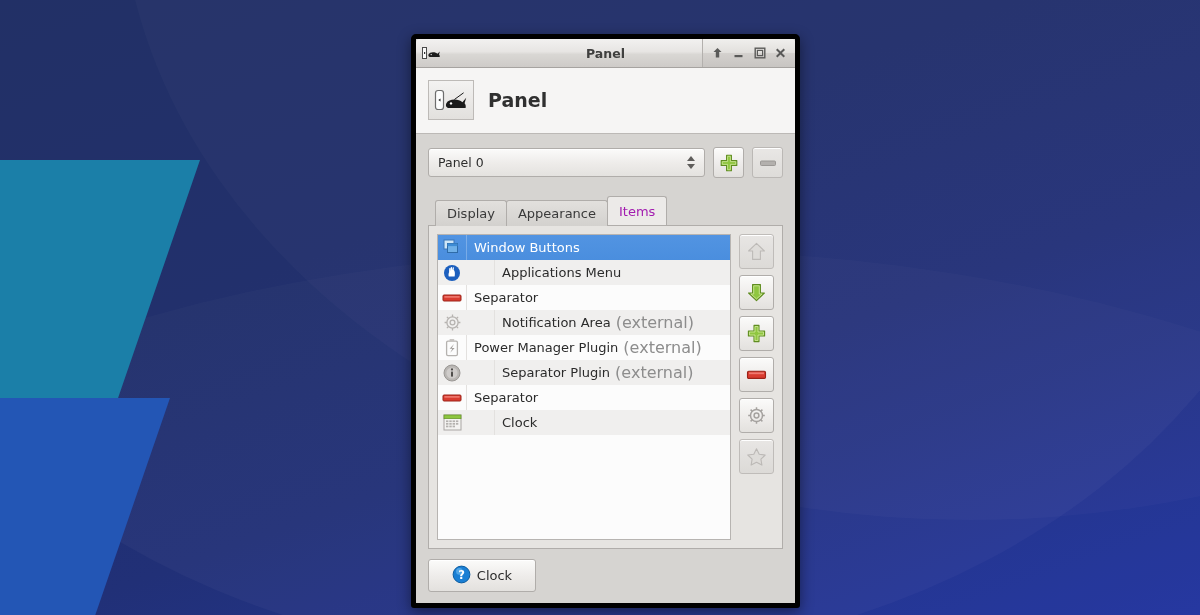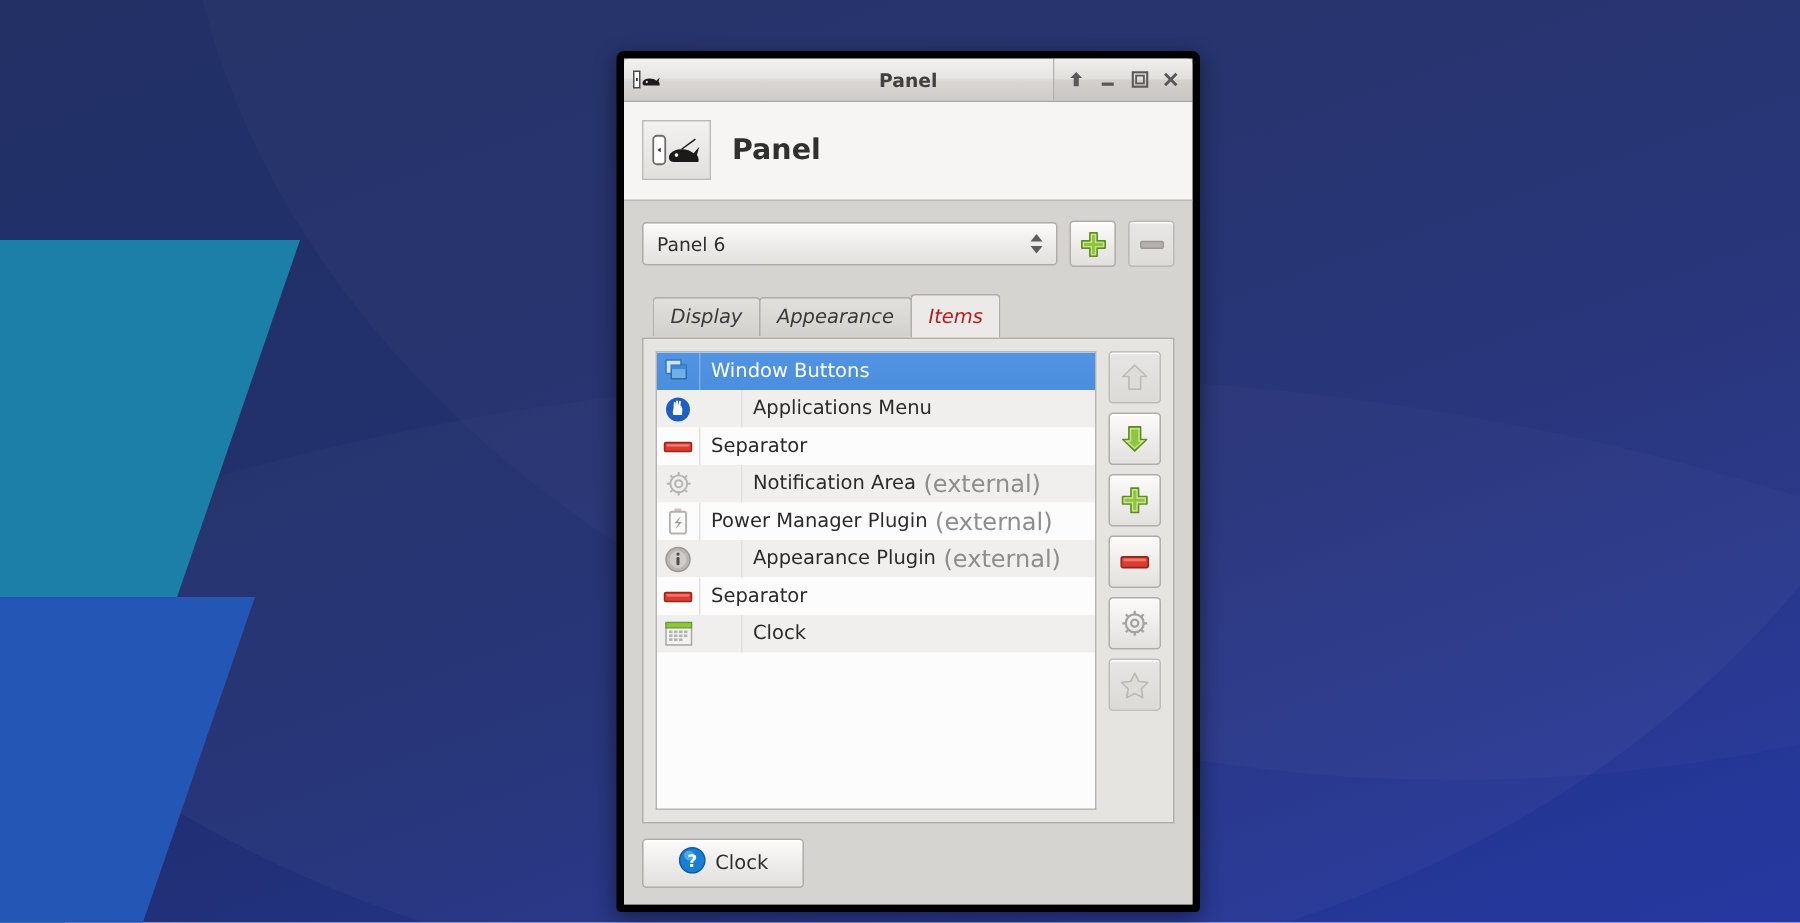"Panel 6" span { text: 6 -> 0 }
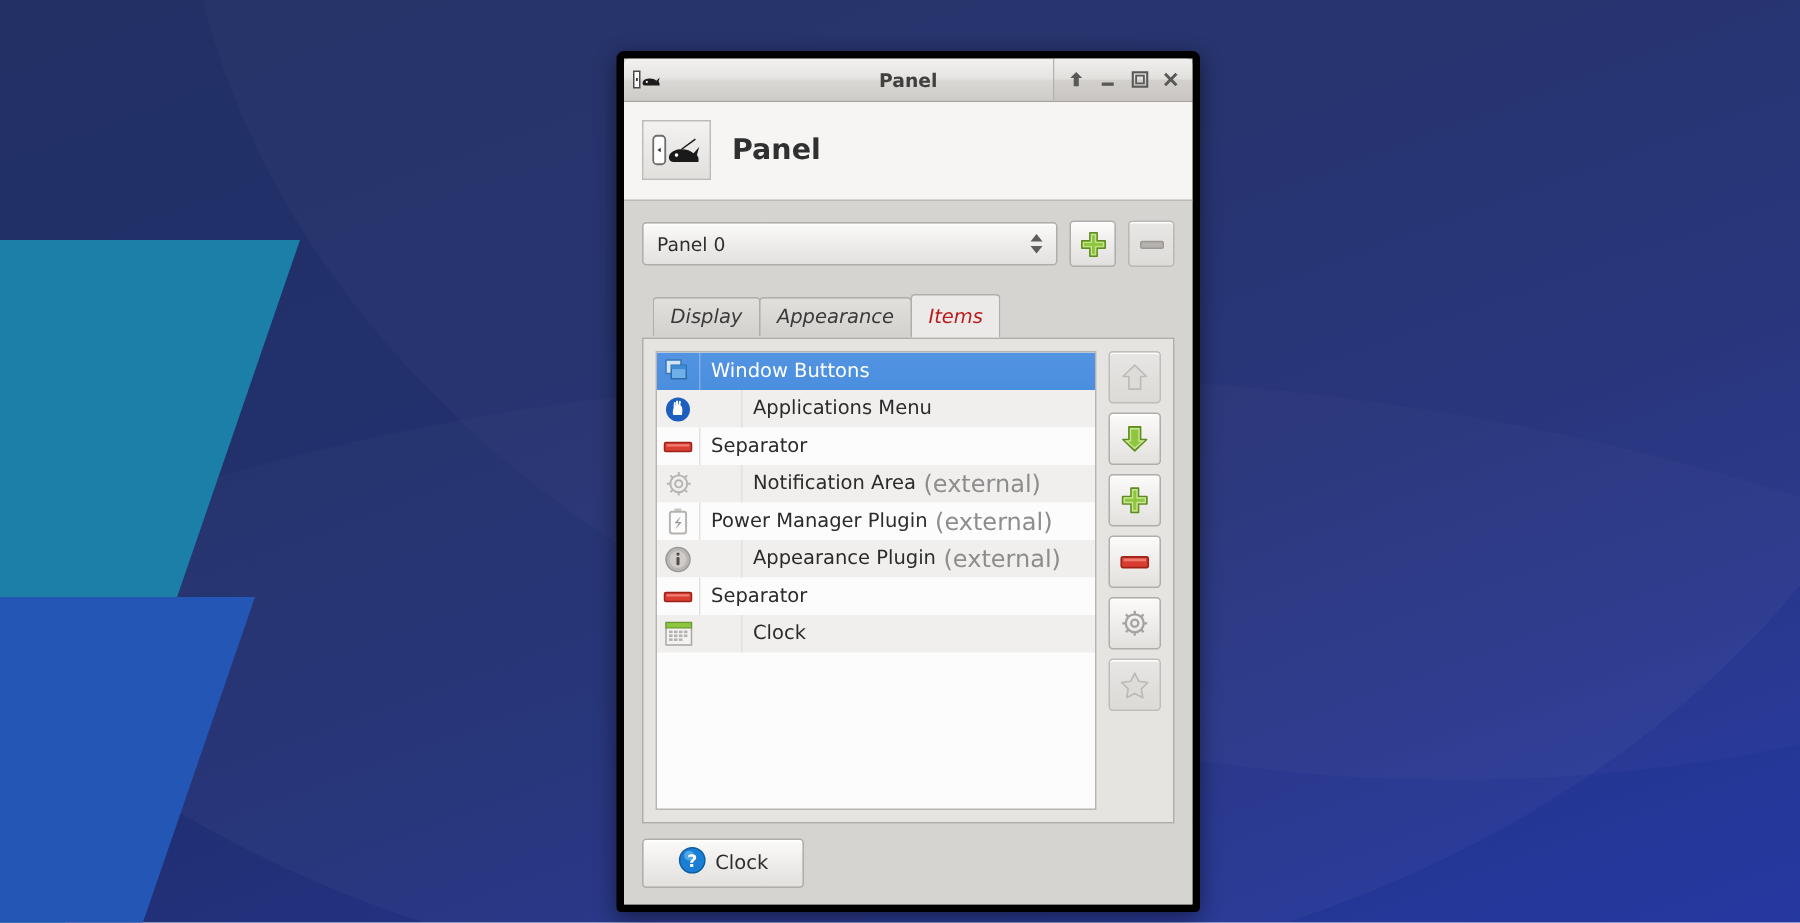"Display" #tabstrip { align-items: flex-start -> center; font-style: italic -> none }
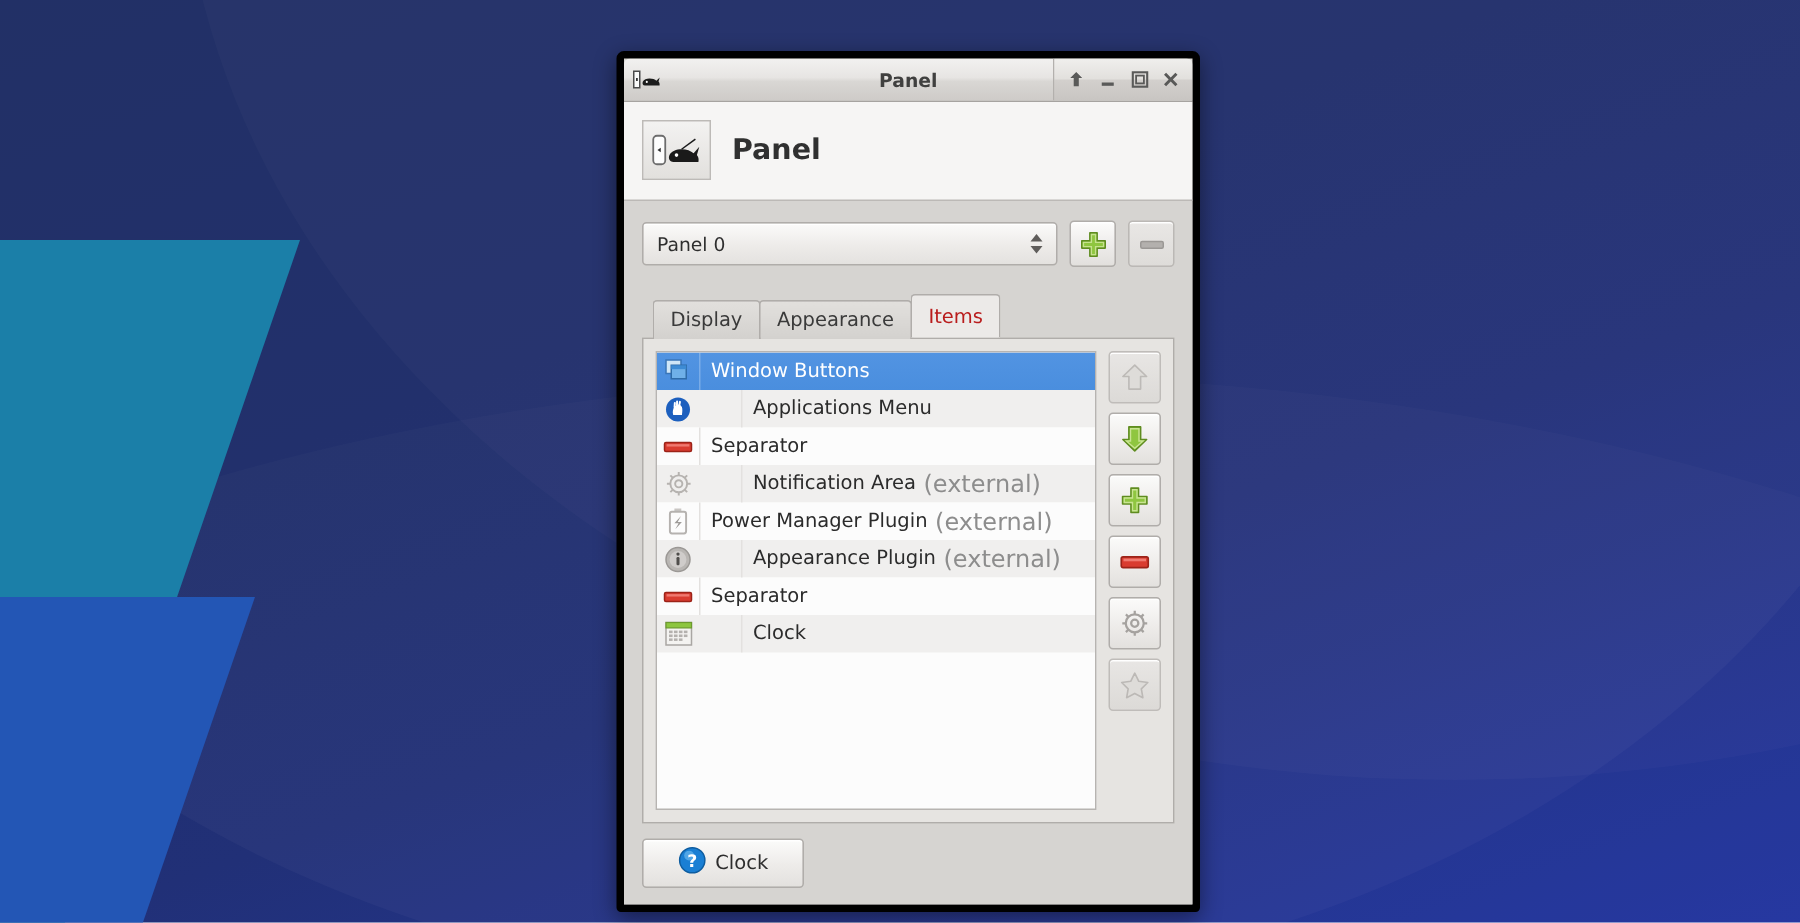"Items" .tab.active { color: #b91c1c -> #a21caf }
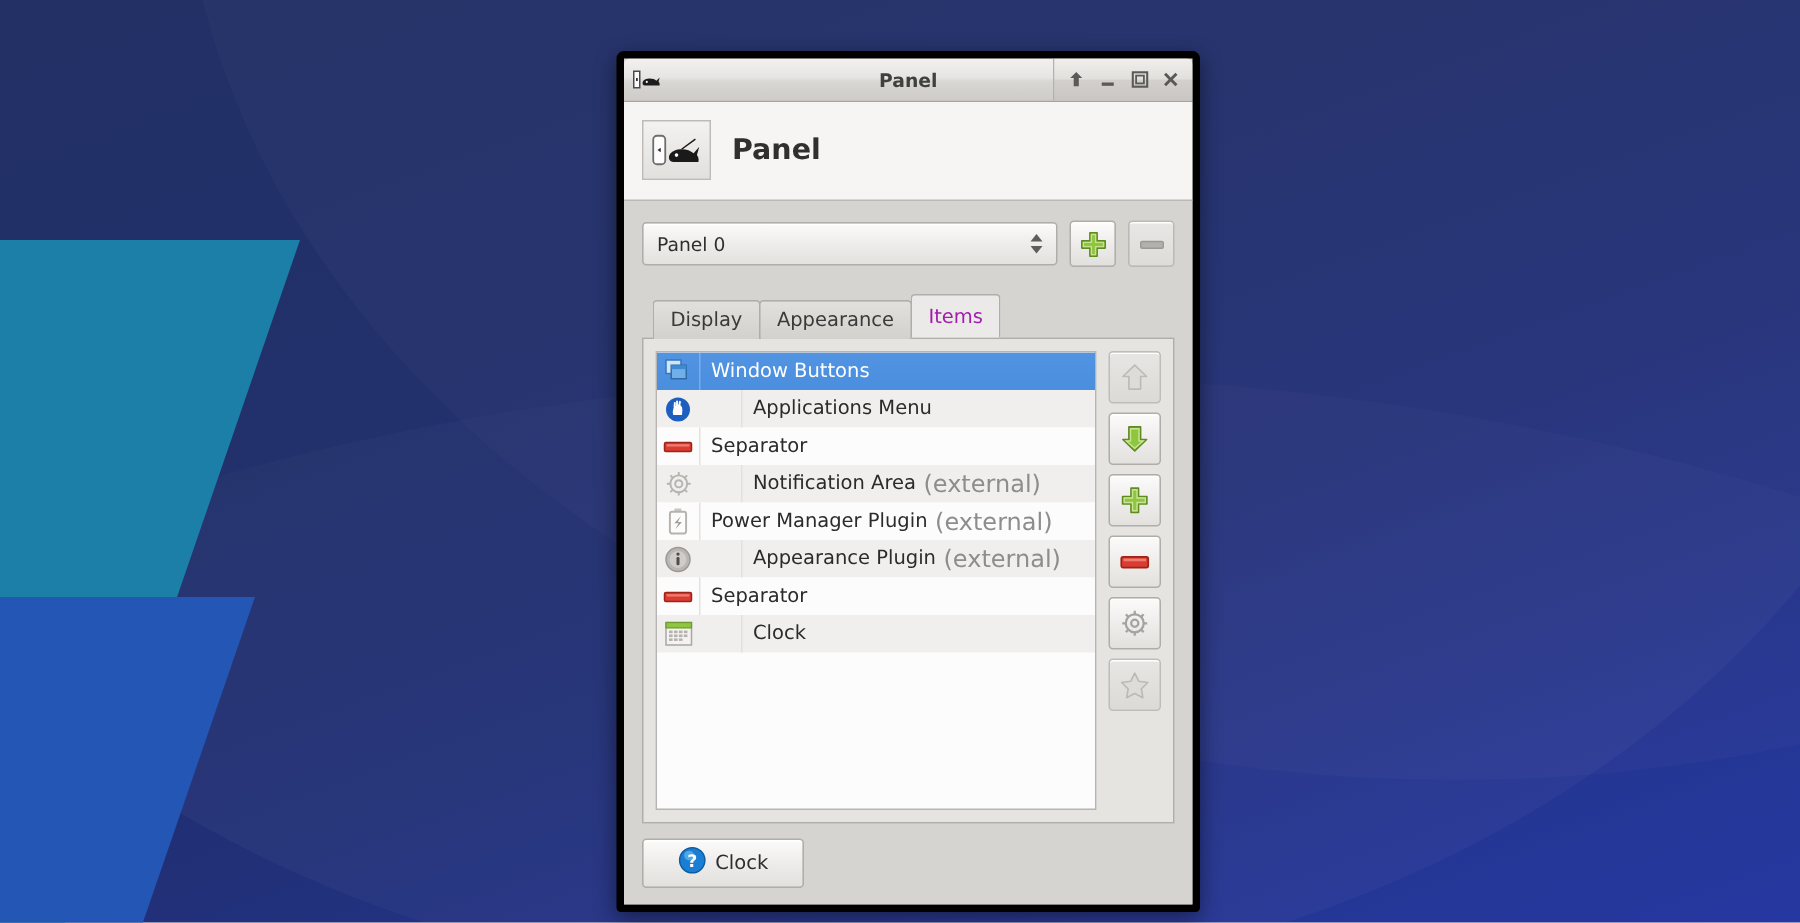"Appearance Plugin" span { text: Appearance -> Separator }
